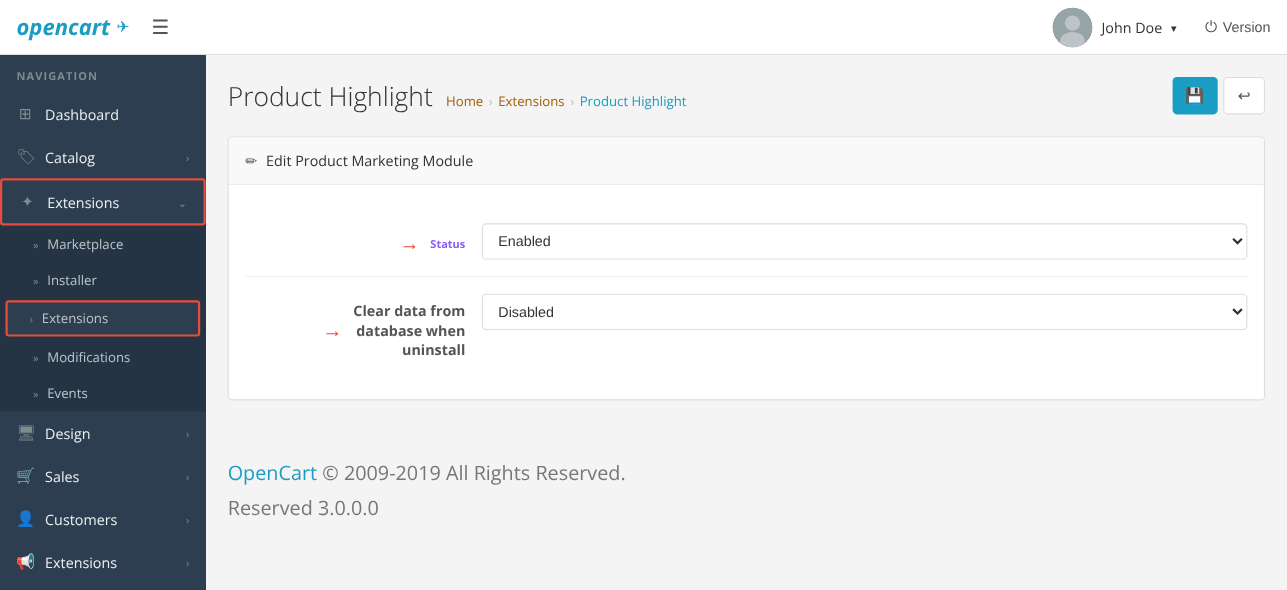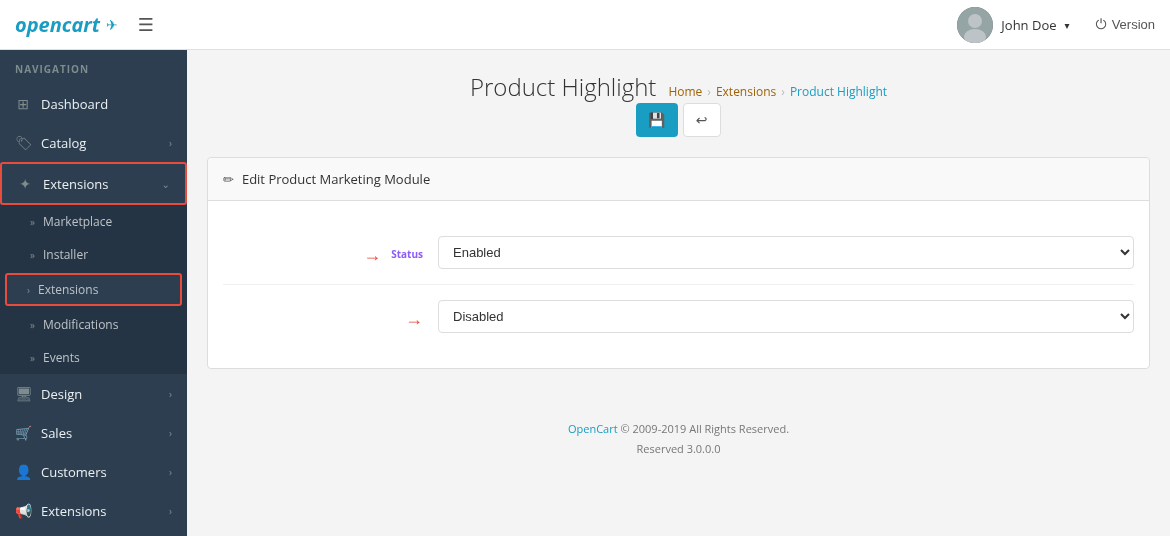"Product Highlight" .page-header-area { flex-direction: column -> none }
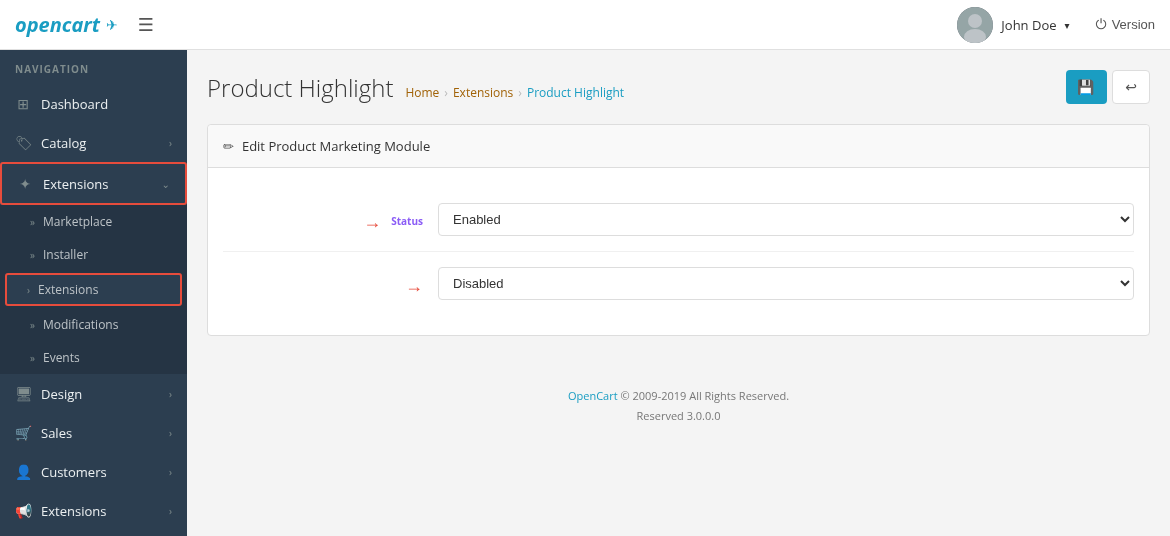"Clear data from" span.form-label-multiline { html: none -> <span>Clear data from<br>database when<br>uninstall</span> }
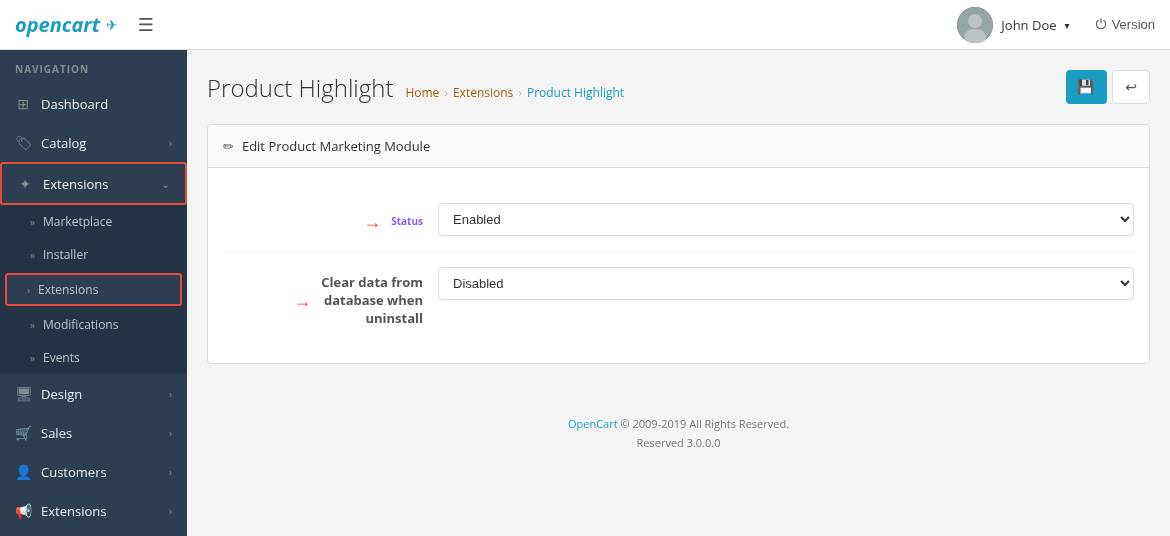"OpenCart © 2009-2019 All Rights" .footer-area { font-size: 11px -> 18px; text-align: center -> left }
